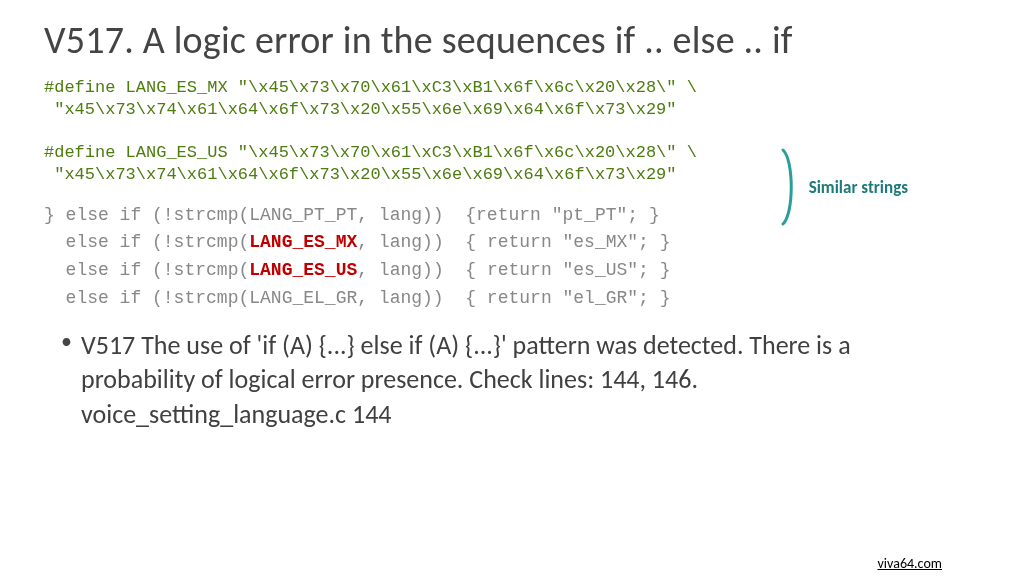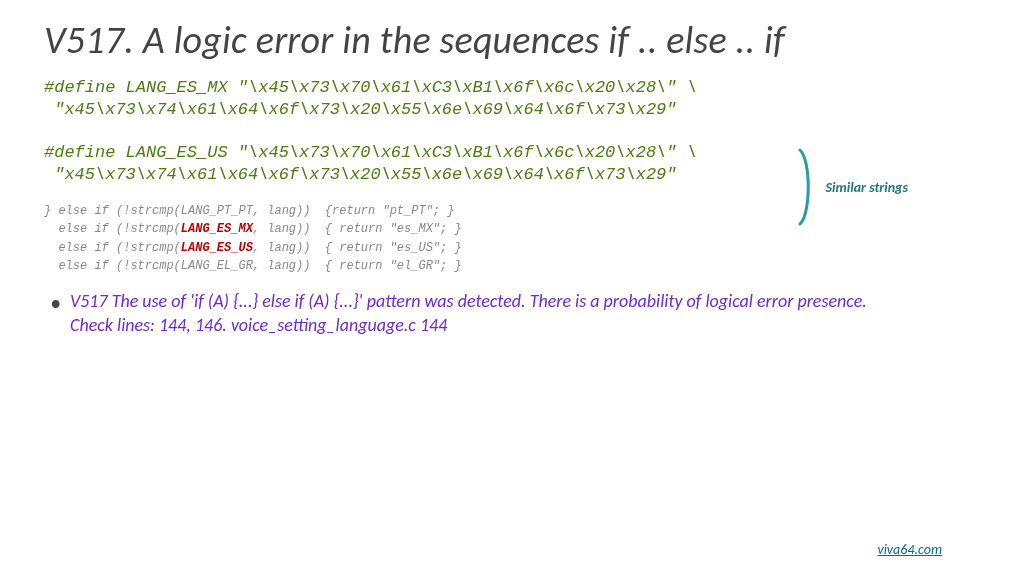"V517. A logic error in" .slide { font-style: italic -> none }
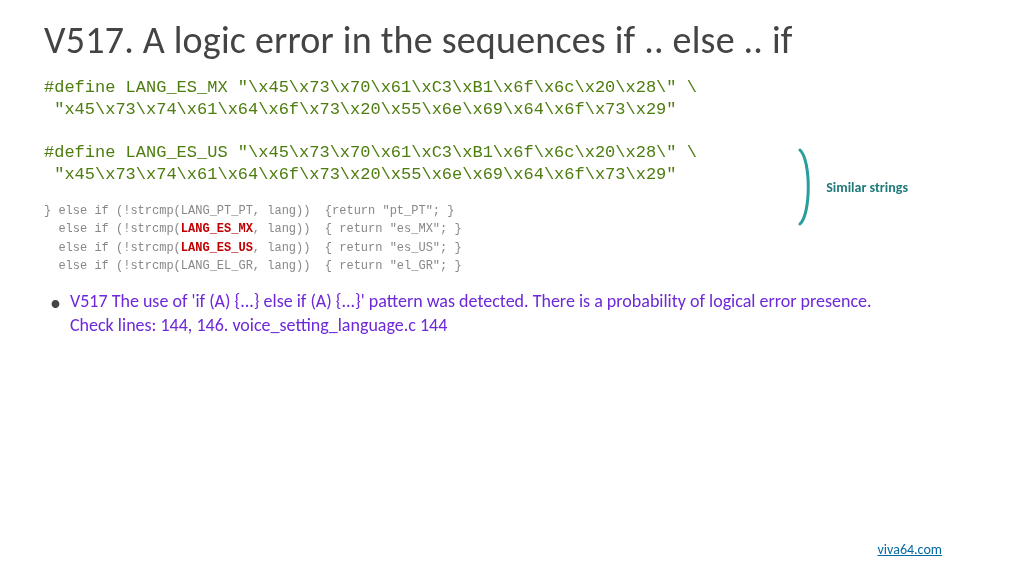"Similar strings" .annotation-label { font-size: 14px -> 17px }
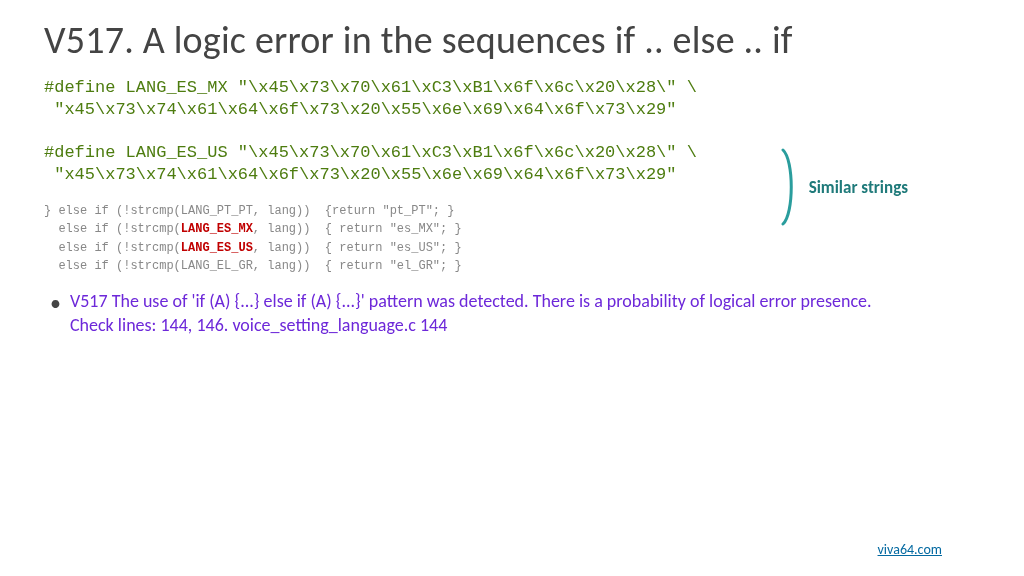"} else if (!strcmp(LANG_PT_PT, lang))" .code-block2 { font-size: 12px -> 18px }
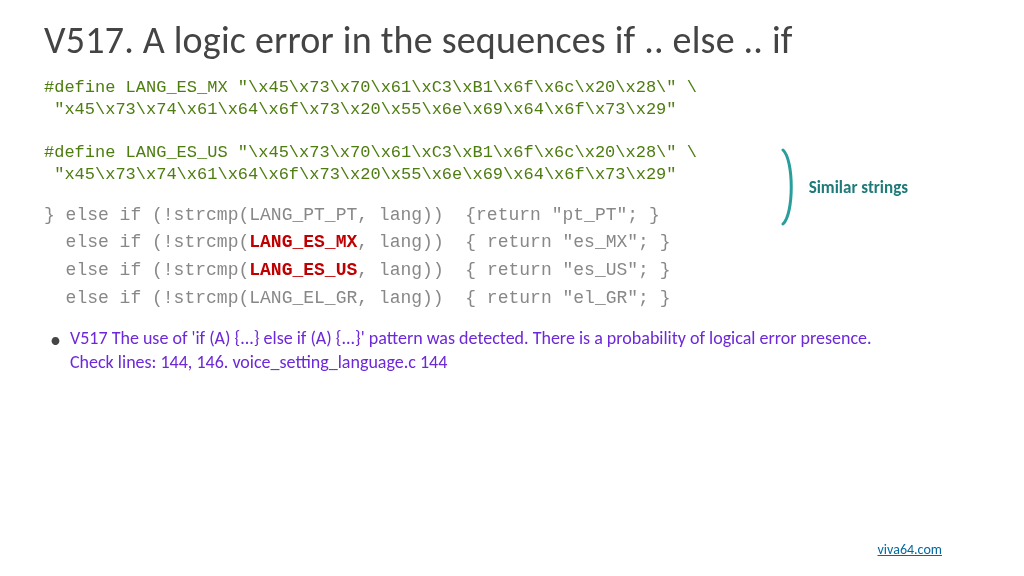"V517 The use of 'if" .bullets { color: #6d28d9 -> #404040; font-size: 18px -> 26px; margin: 4px -> 15px }
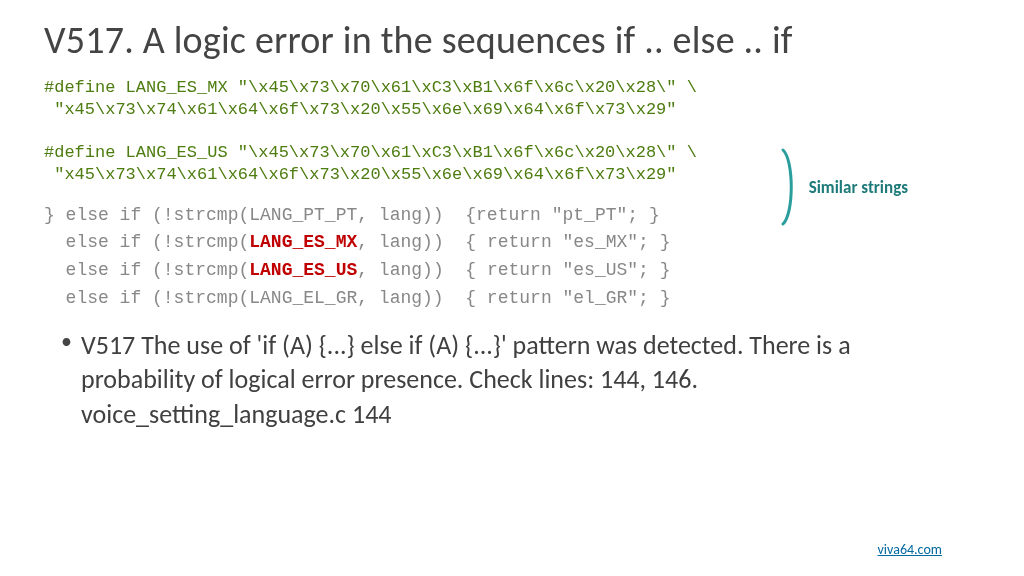"viva64.com" .footer-link { bottom: 18px -> 4px; color: #0369a1 -> #000000 }
